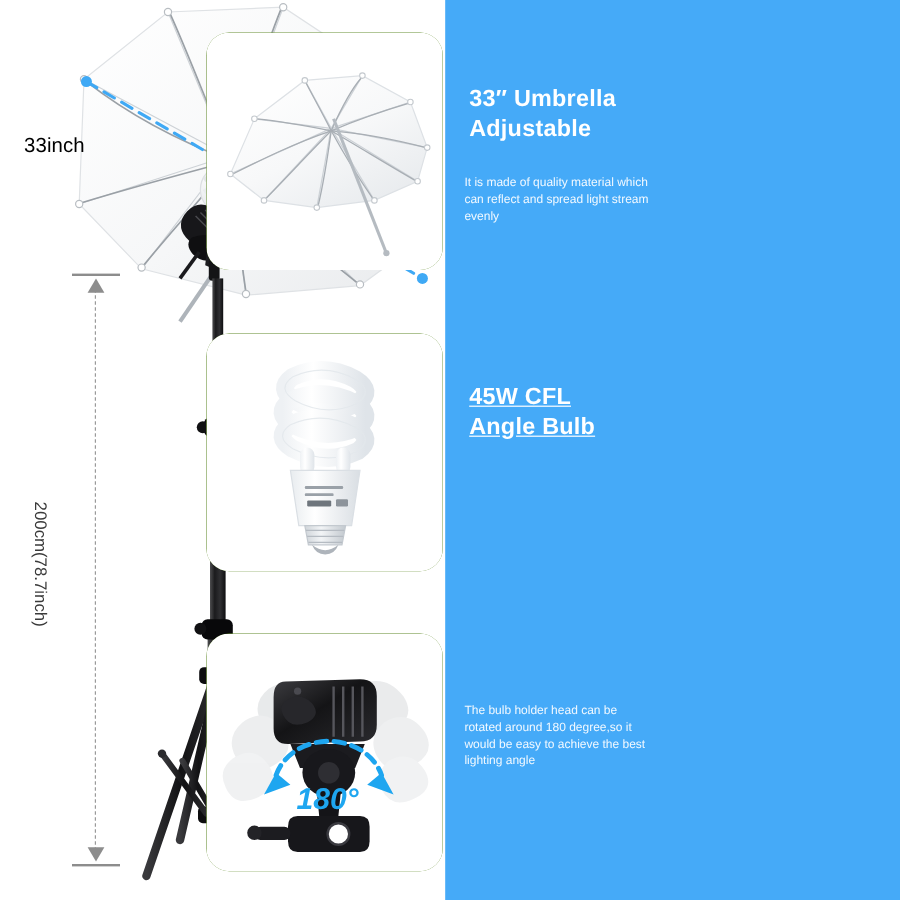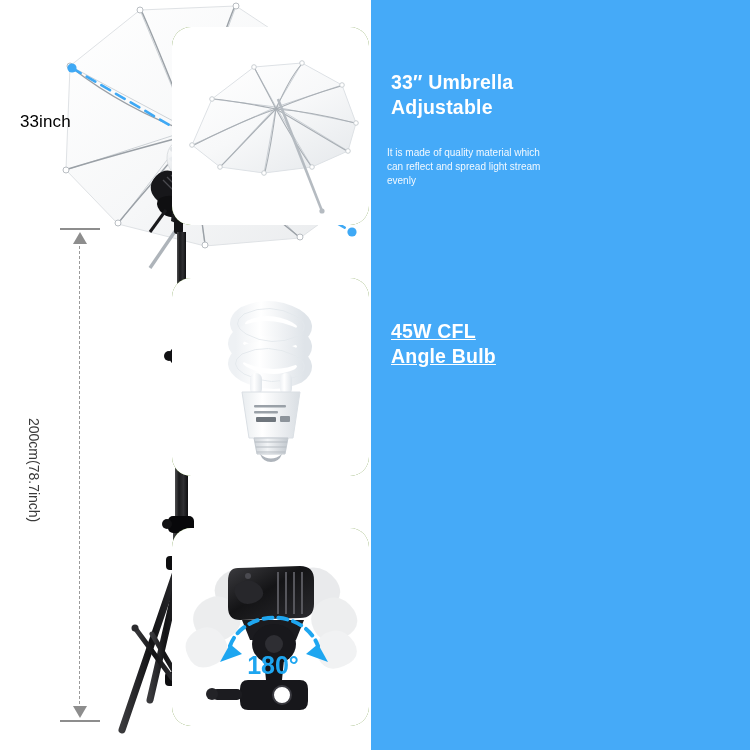"The bulb holder head can" p { html: none -> <p>The bulb holder head can be rotated around 180 degree,so it would be easy to achieve the best lighting angle</p> }
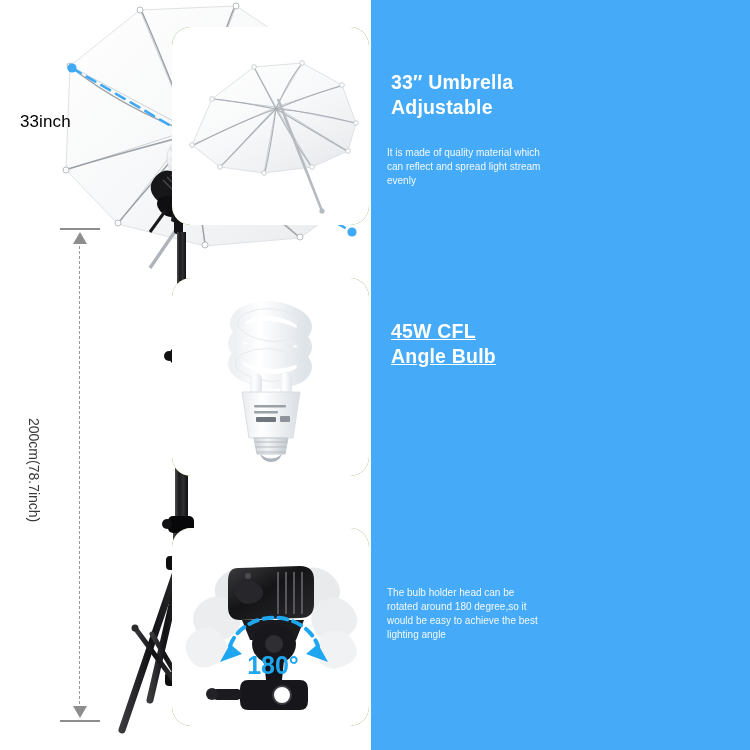"180°" .card { font-style: none -> italic }
